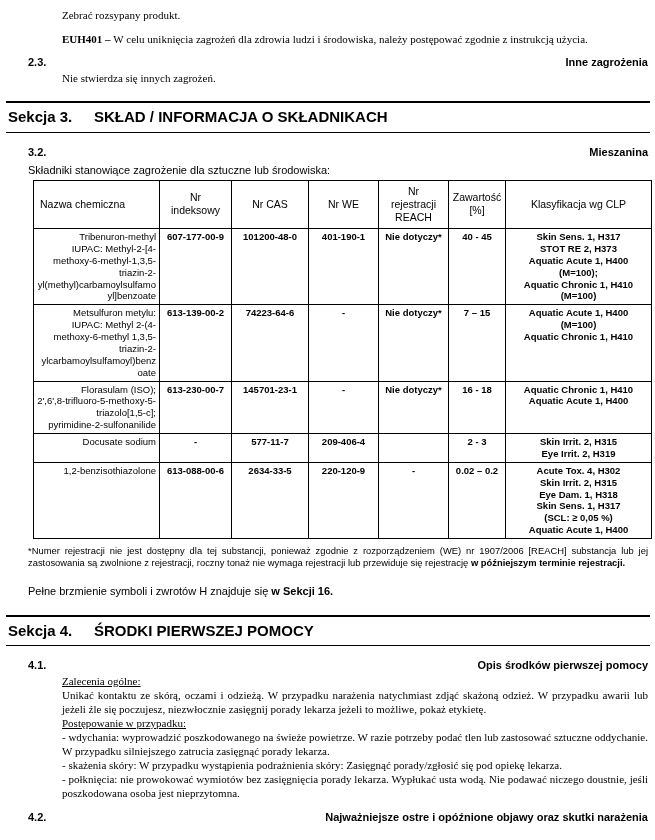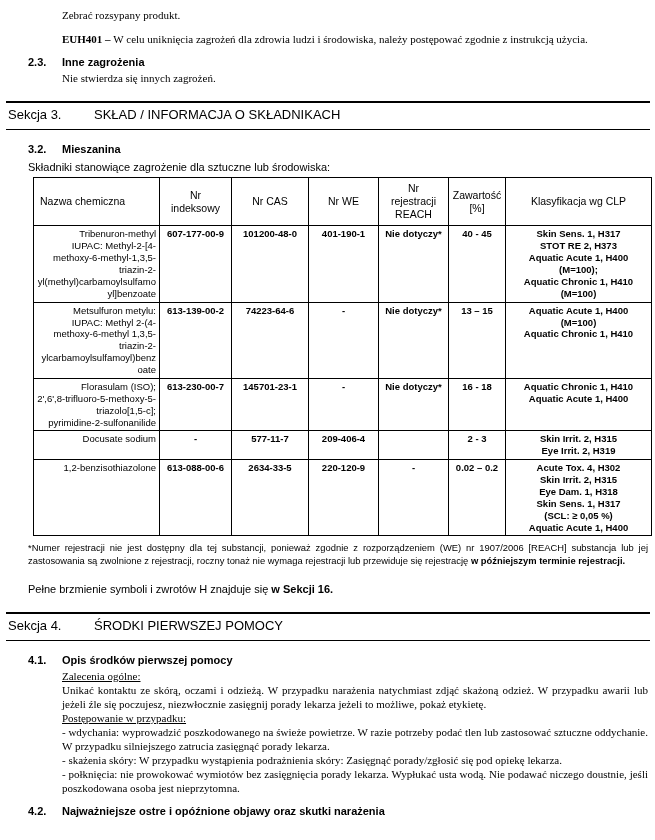"2.3." .heading { justify-content: none -> space-between }
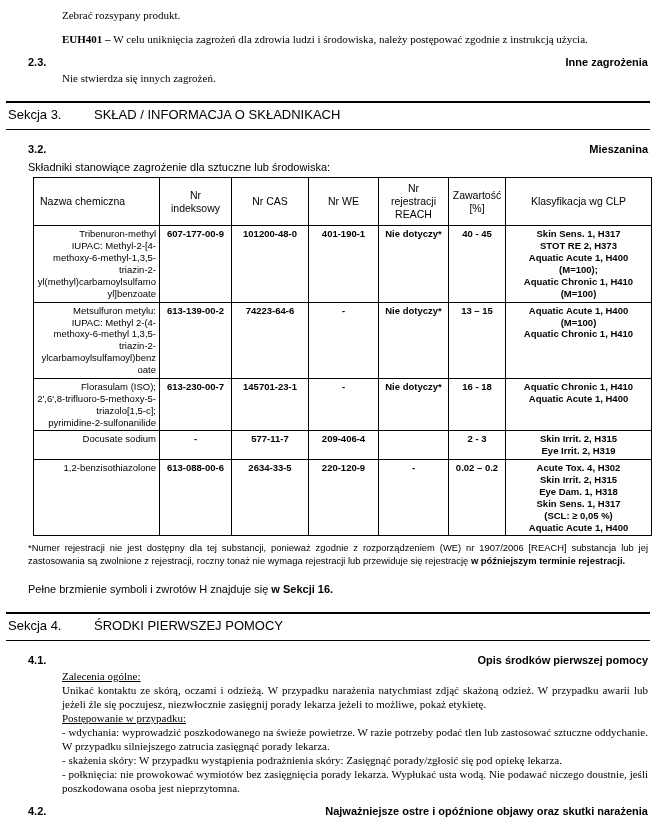"Sekcja 3." .section-banner { font-size: 13px -> 15px; font-weight: none -> bold }
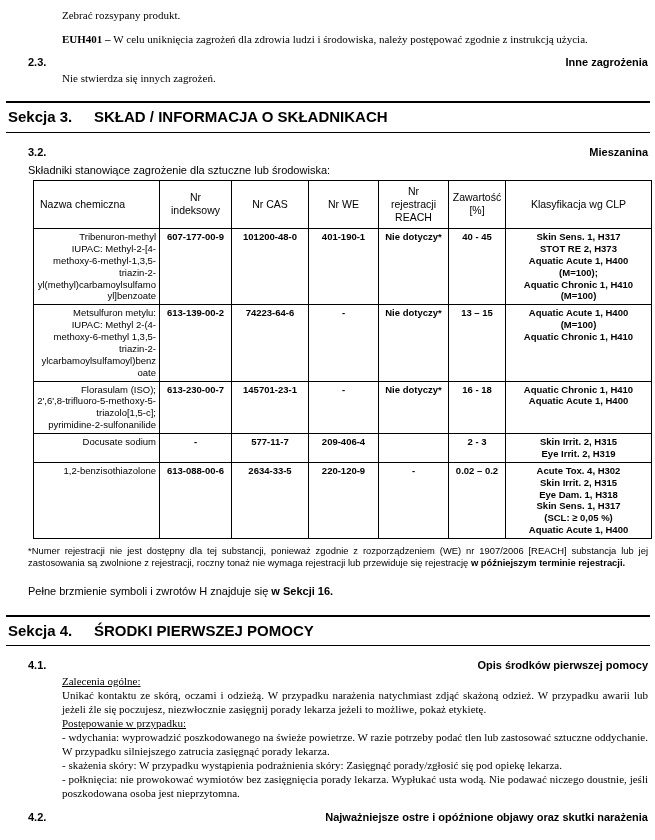"13 – 15" td.ccen { text: 13 -> 7 }
